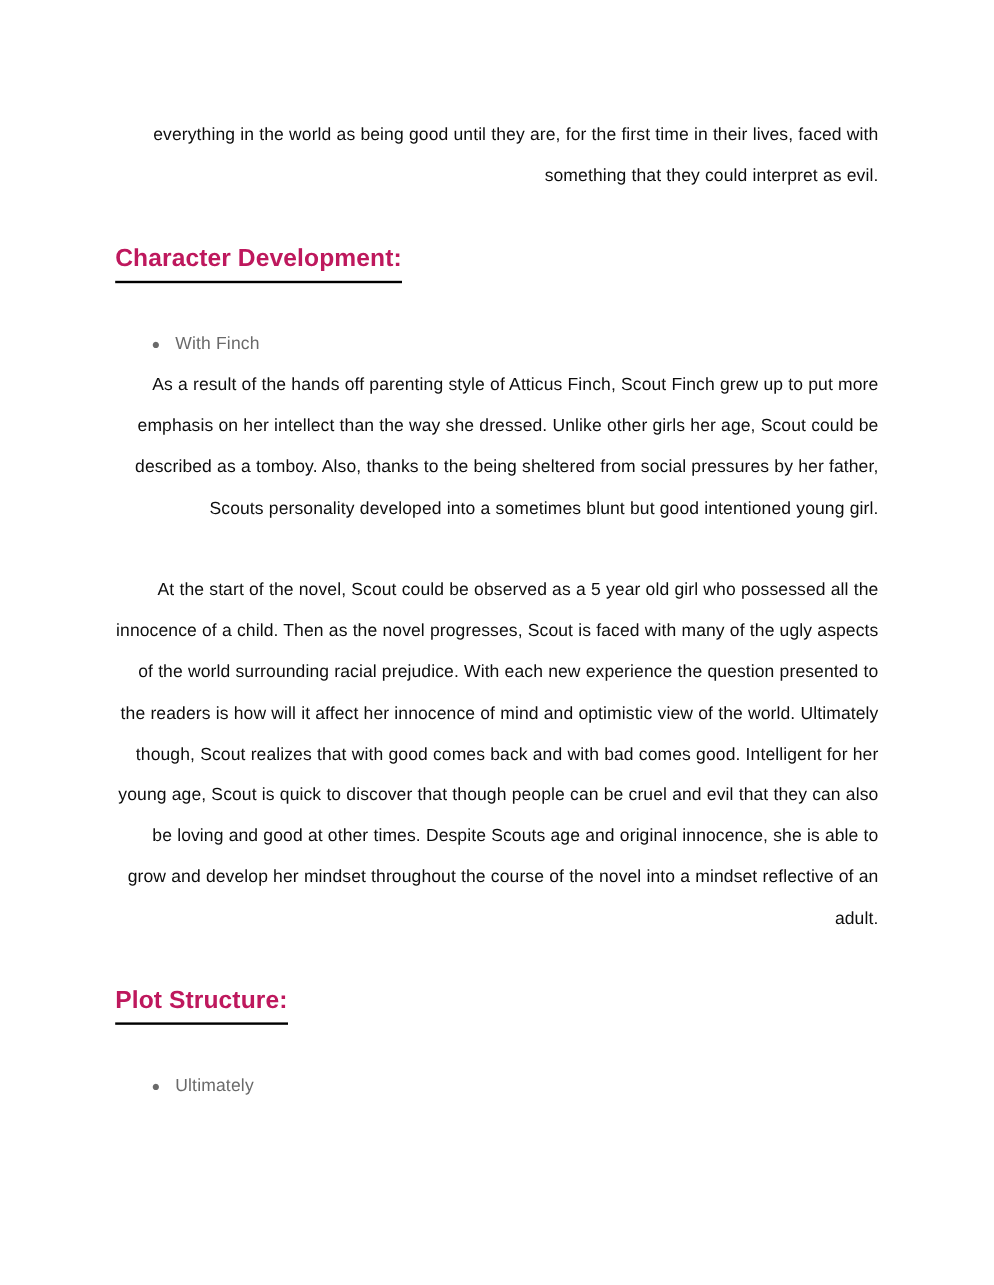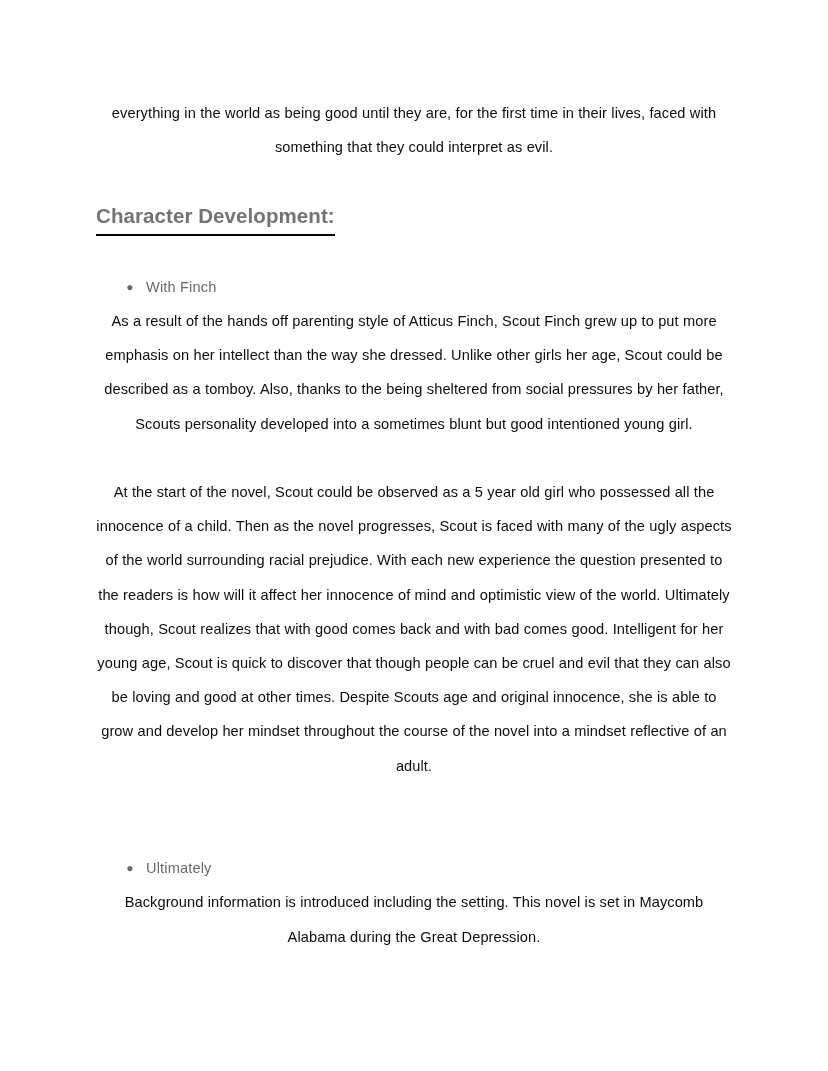"everything in the world as" .para { text-align: center -> right }
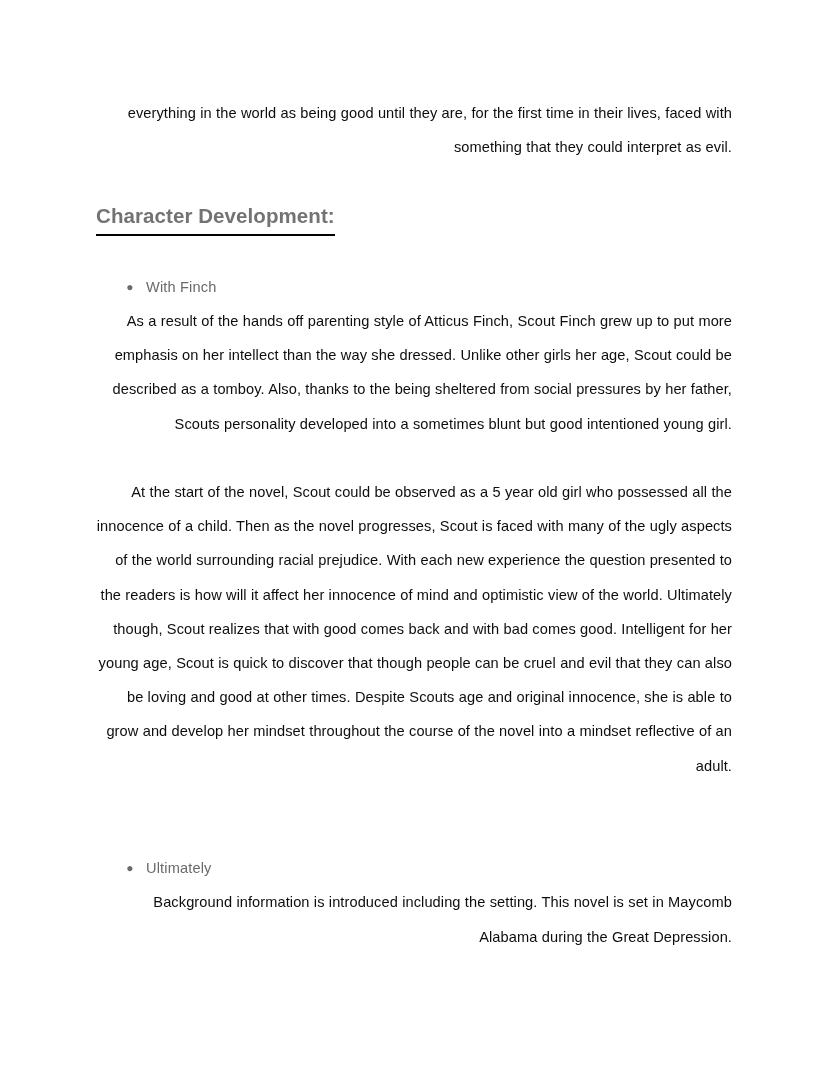"Character Development:" .heading { color: #737373 -> #be185d }
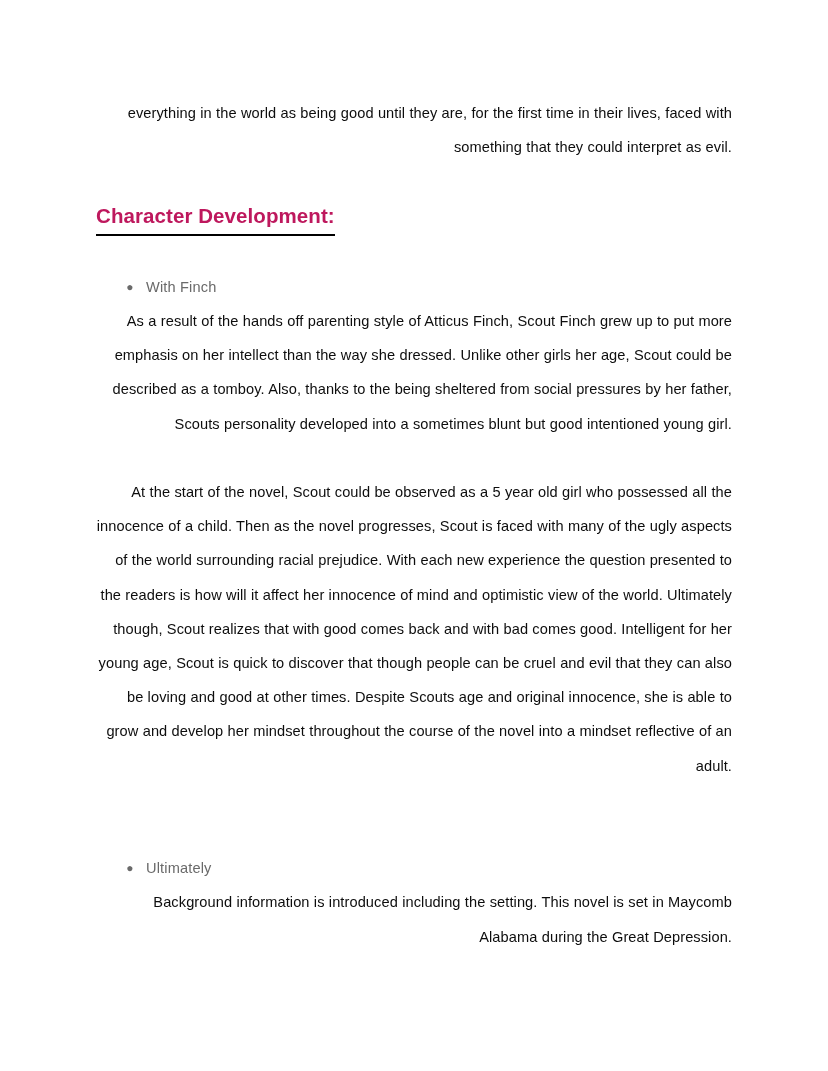"Plot Structure:" h2.heading { html: none -> <h2><span>Plot Structure:</span></h2> }
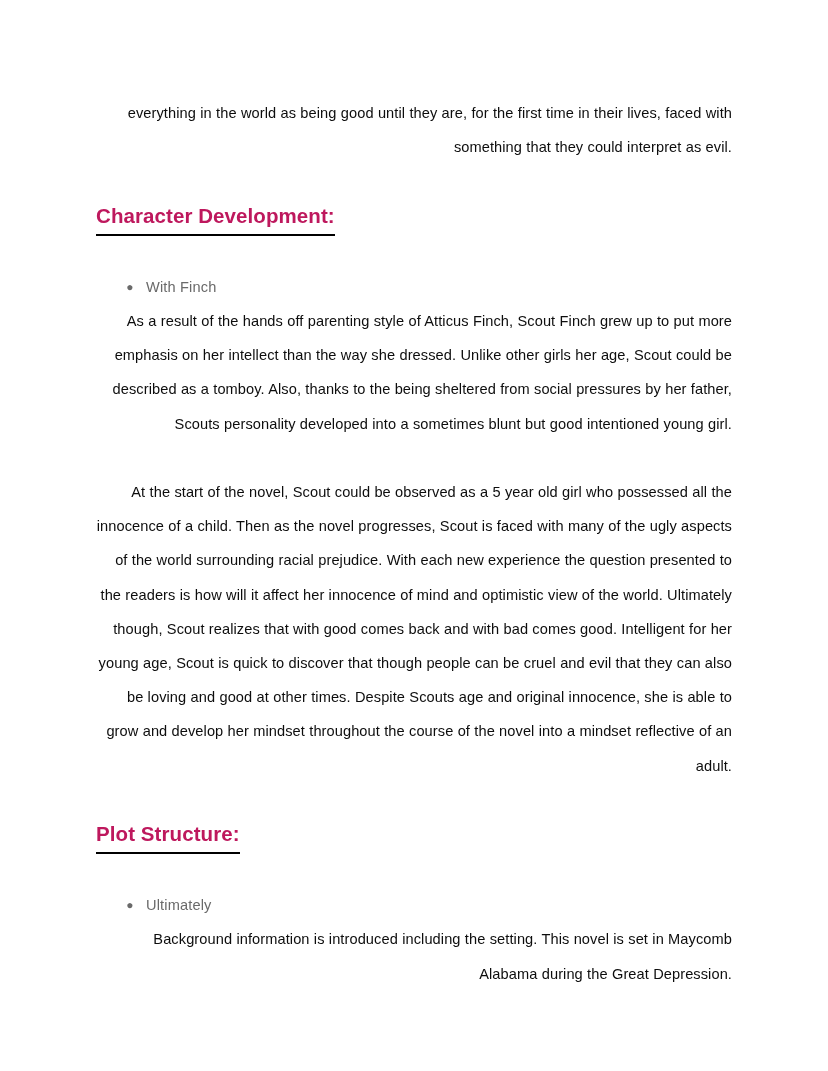"Background information is introduced" p.para { html: <p>Background information is introduced including the setting. This novel is set in Maycomb Alabama during the Great Depression.</p> -> none }
